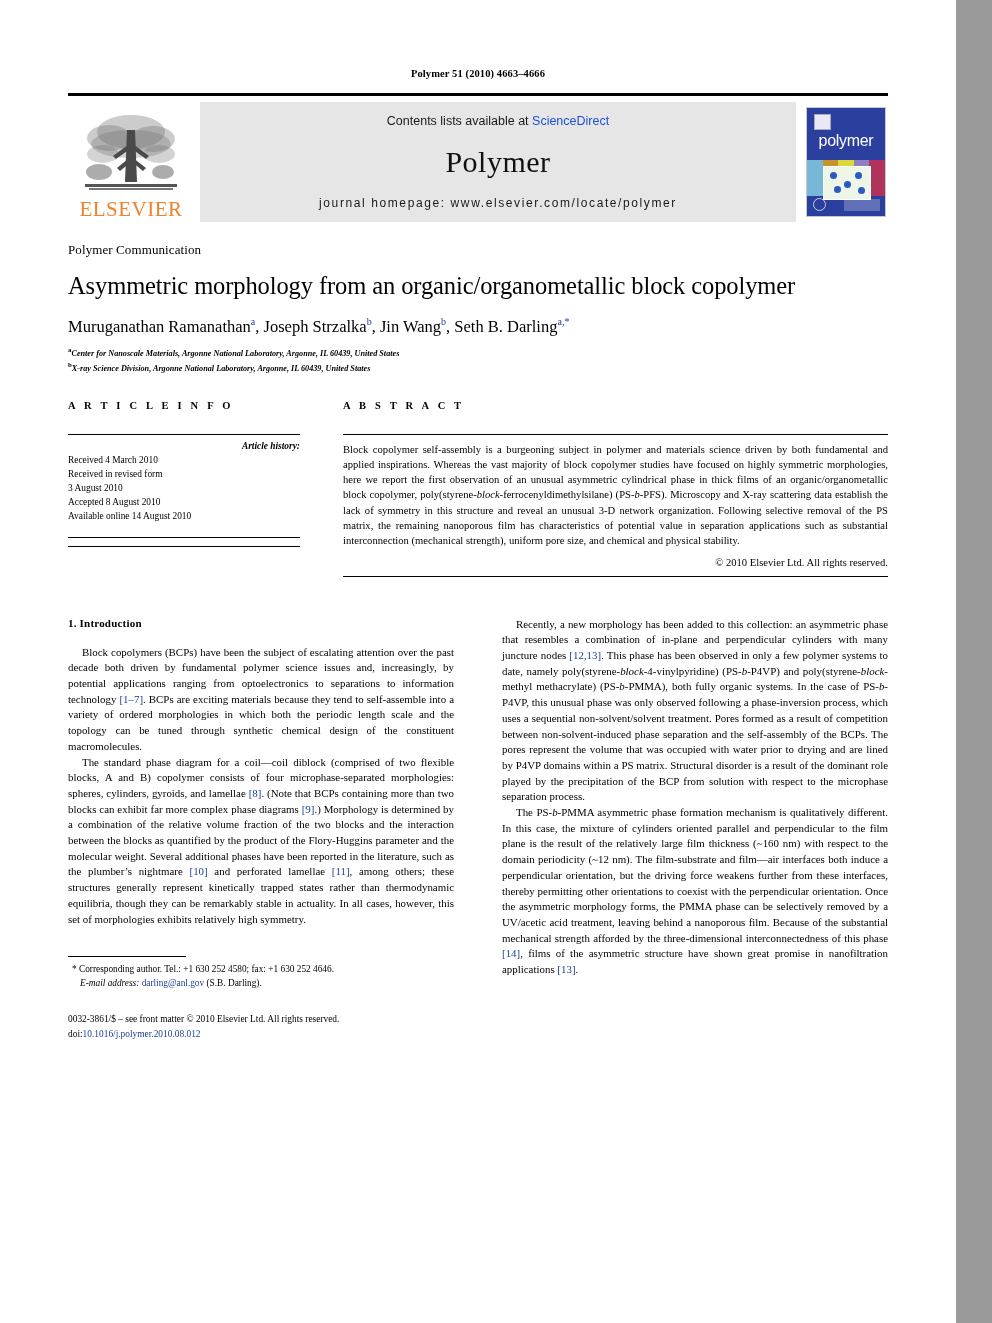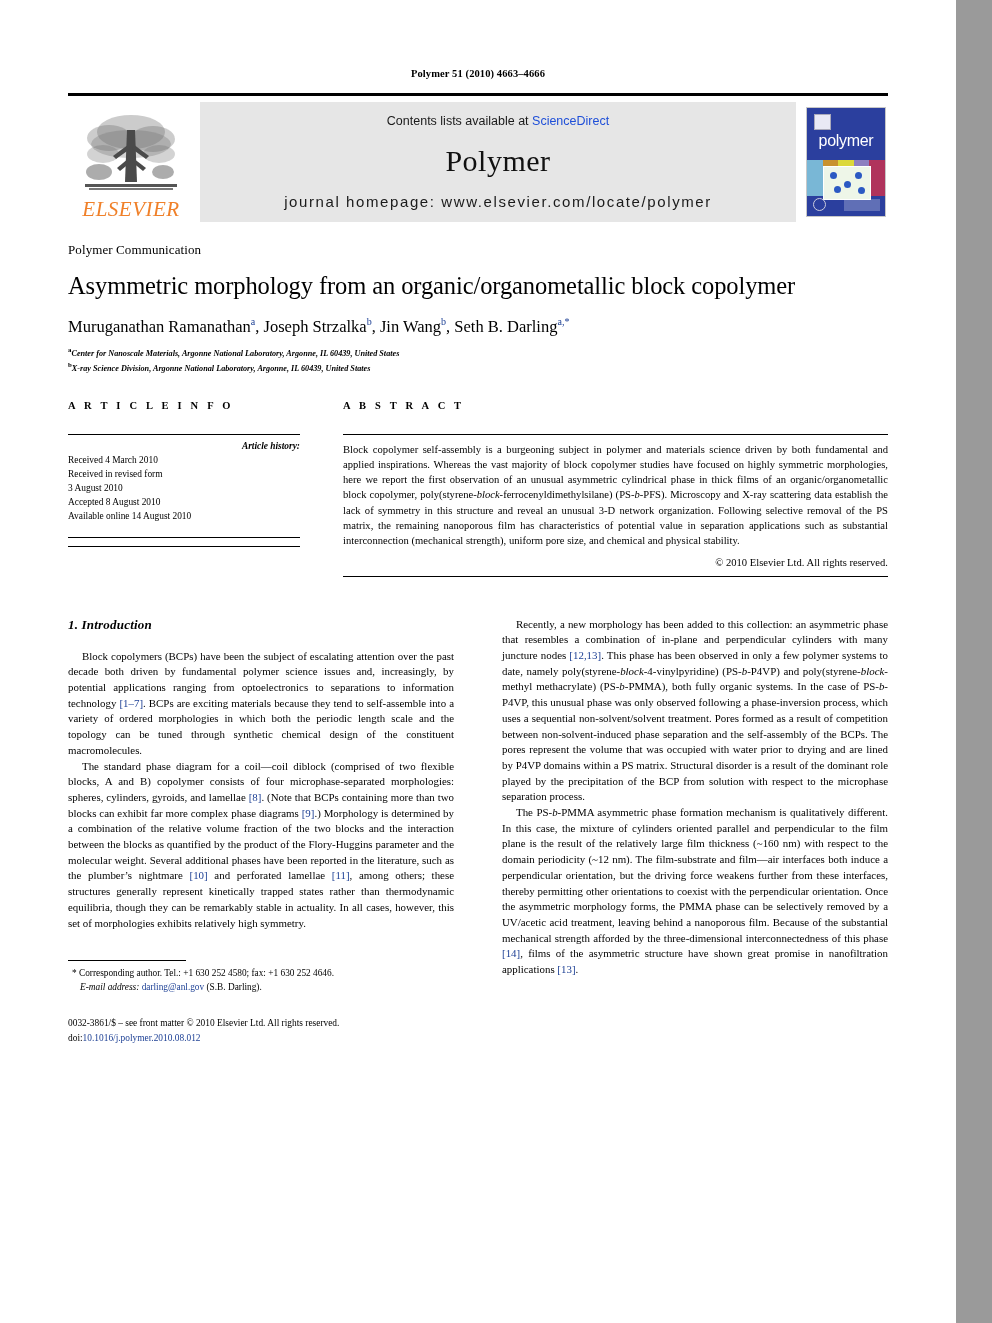"ELSEVIER" #elsevier-wordmark { font-style: italic -> none }
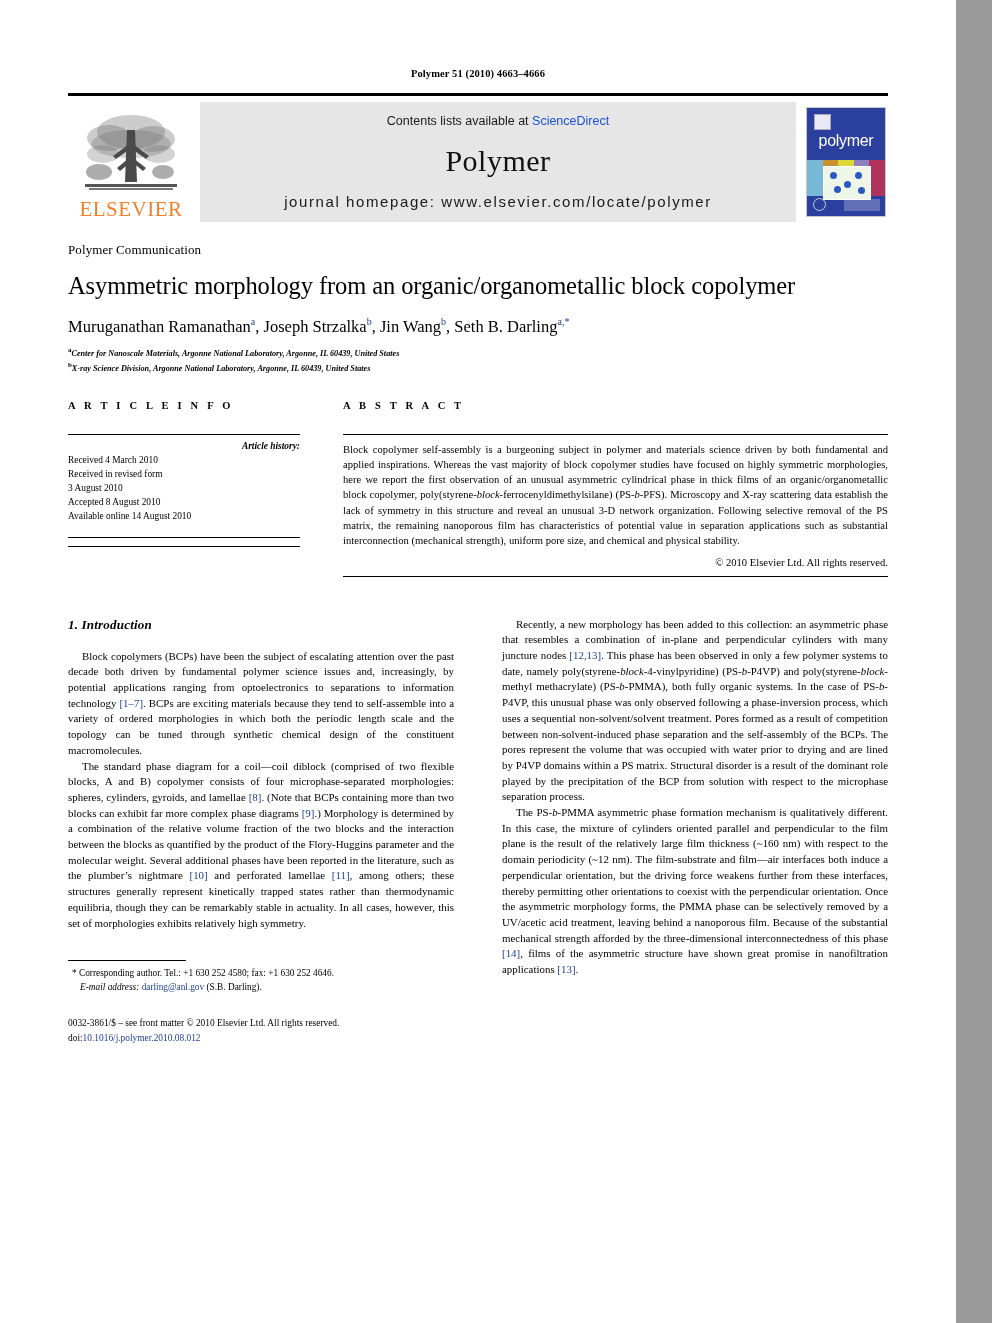"journal homepage:" #journal-homepage { font-size: 15px -> 12px }
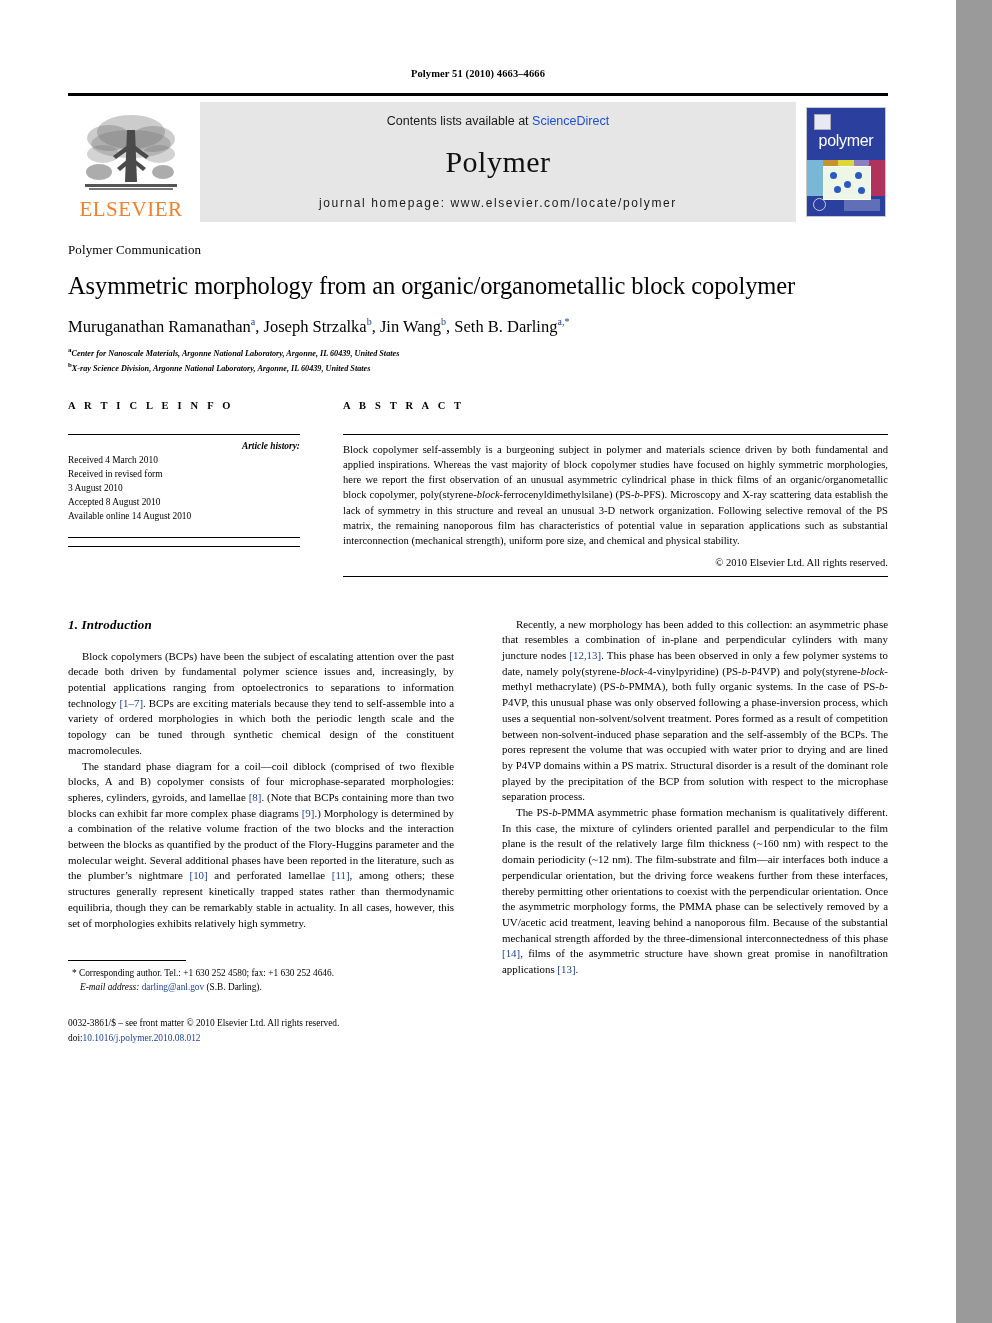"1. Introduction" h2.h-section { font-size: 13px -> 11px; font-style: italic -> none }
